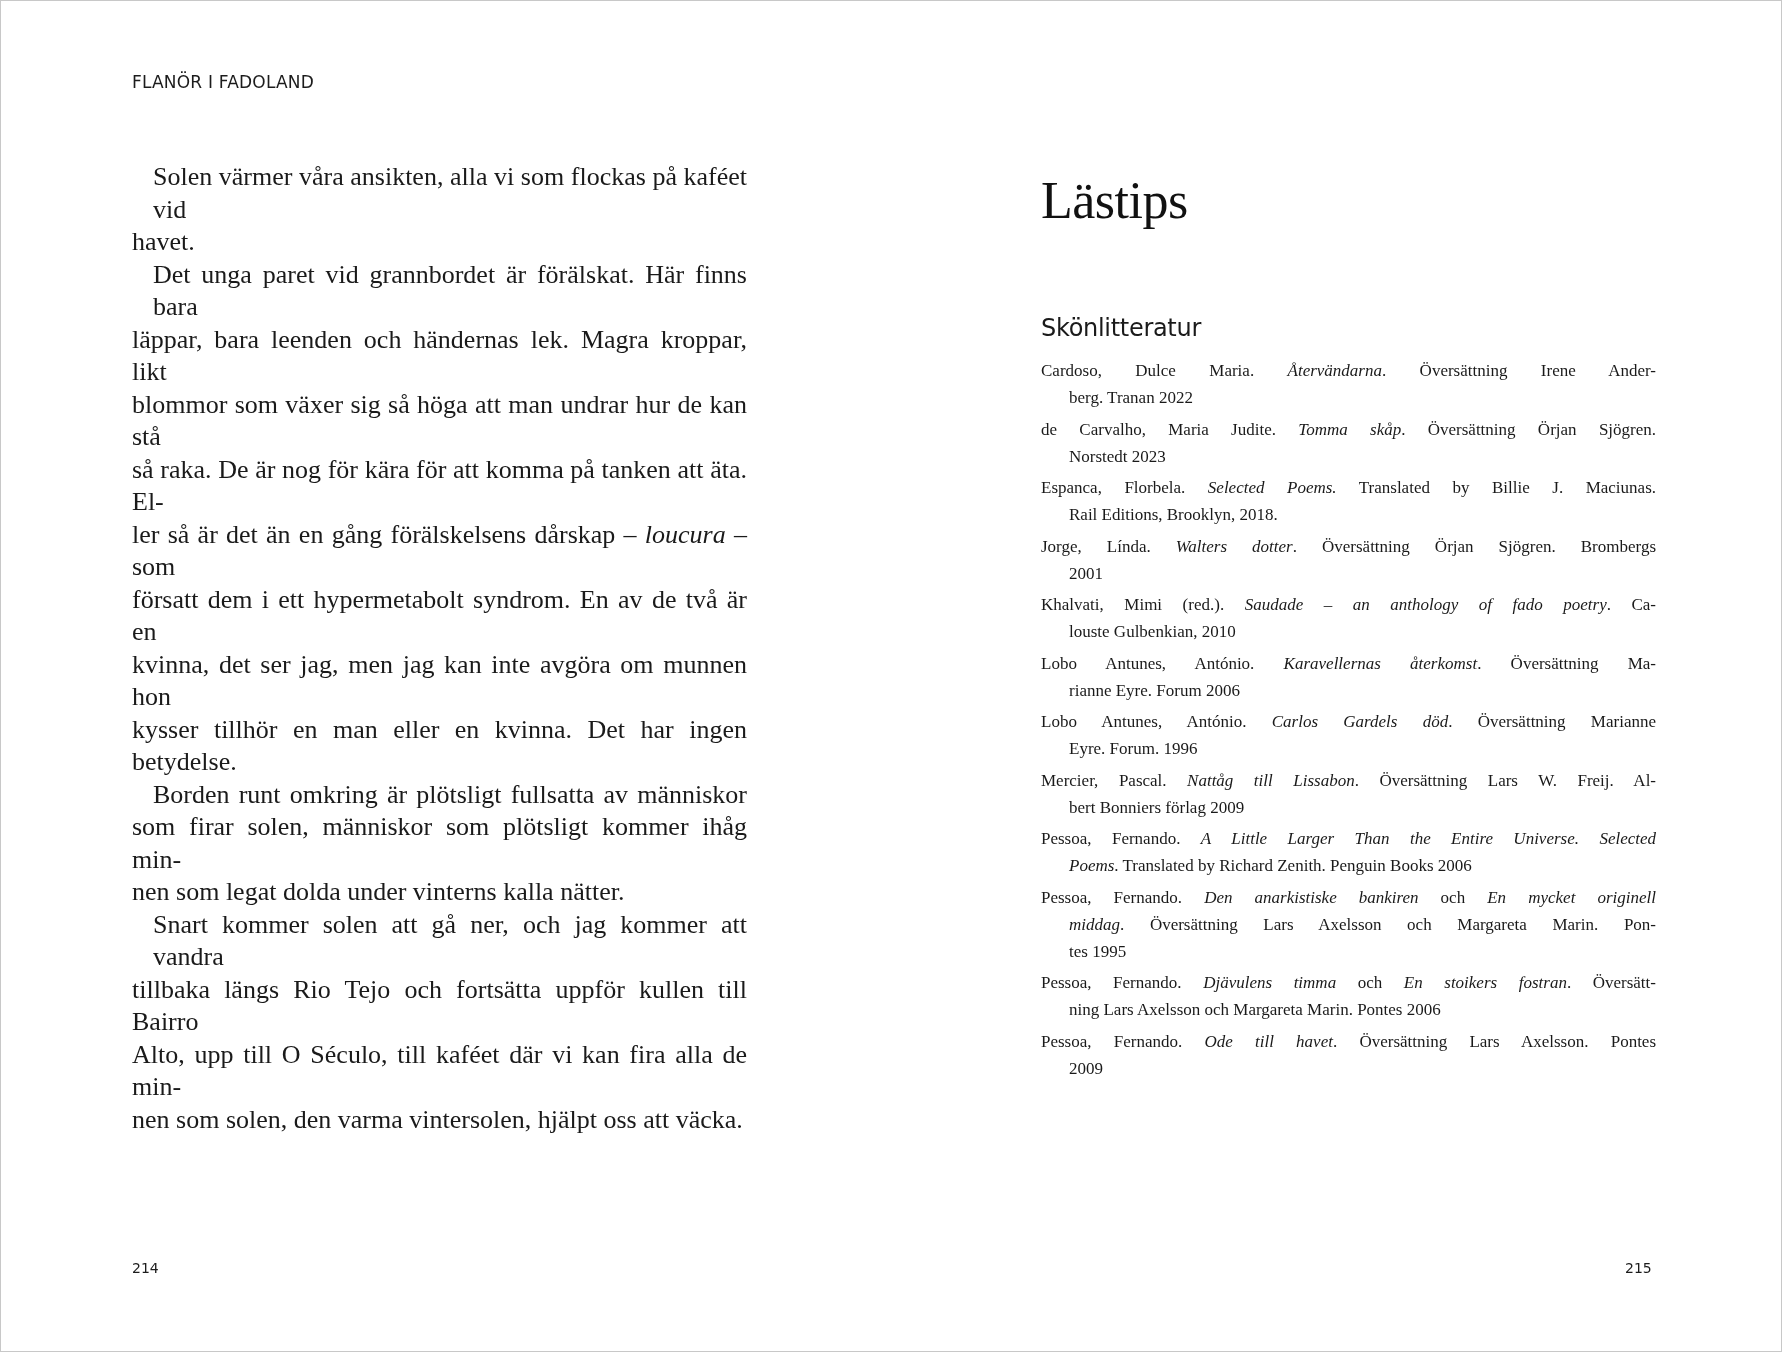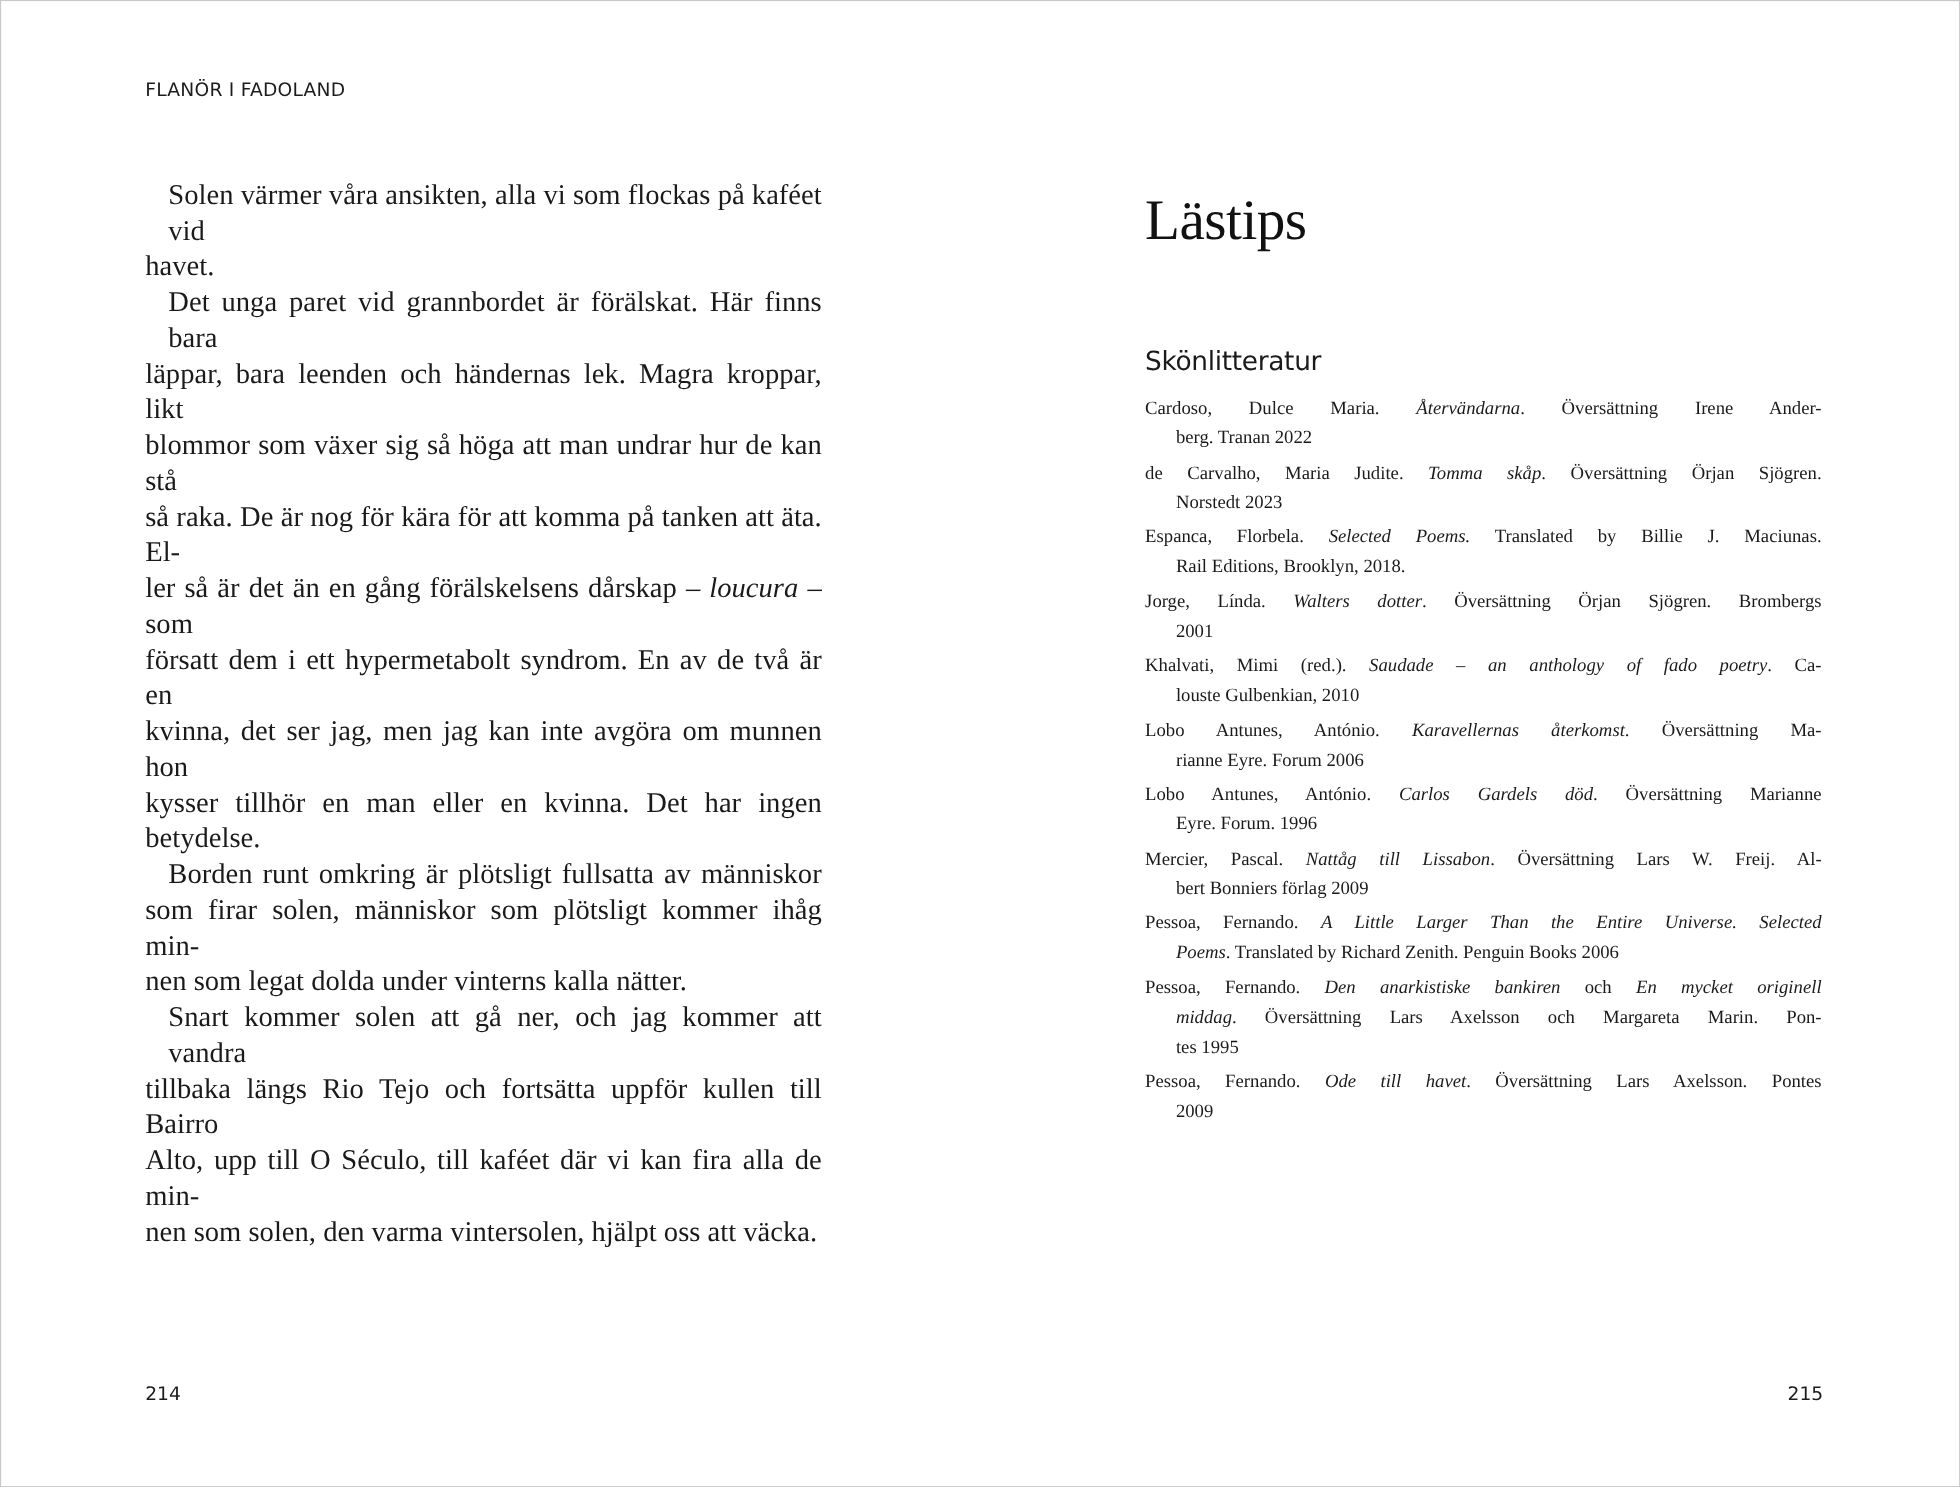"Pessoa, Fernando. Djävulens timma och" li.entry { html: none -> <li> <span>Pessoa, Fernando. <em>Djävulens timma</em> och <em>En stoikers fostran</em>. Översätt-</span> <span>ning Lars Axelsson och Margareta Marin. Pontes 2006</span> </li> }
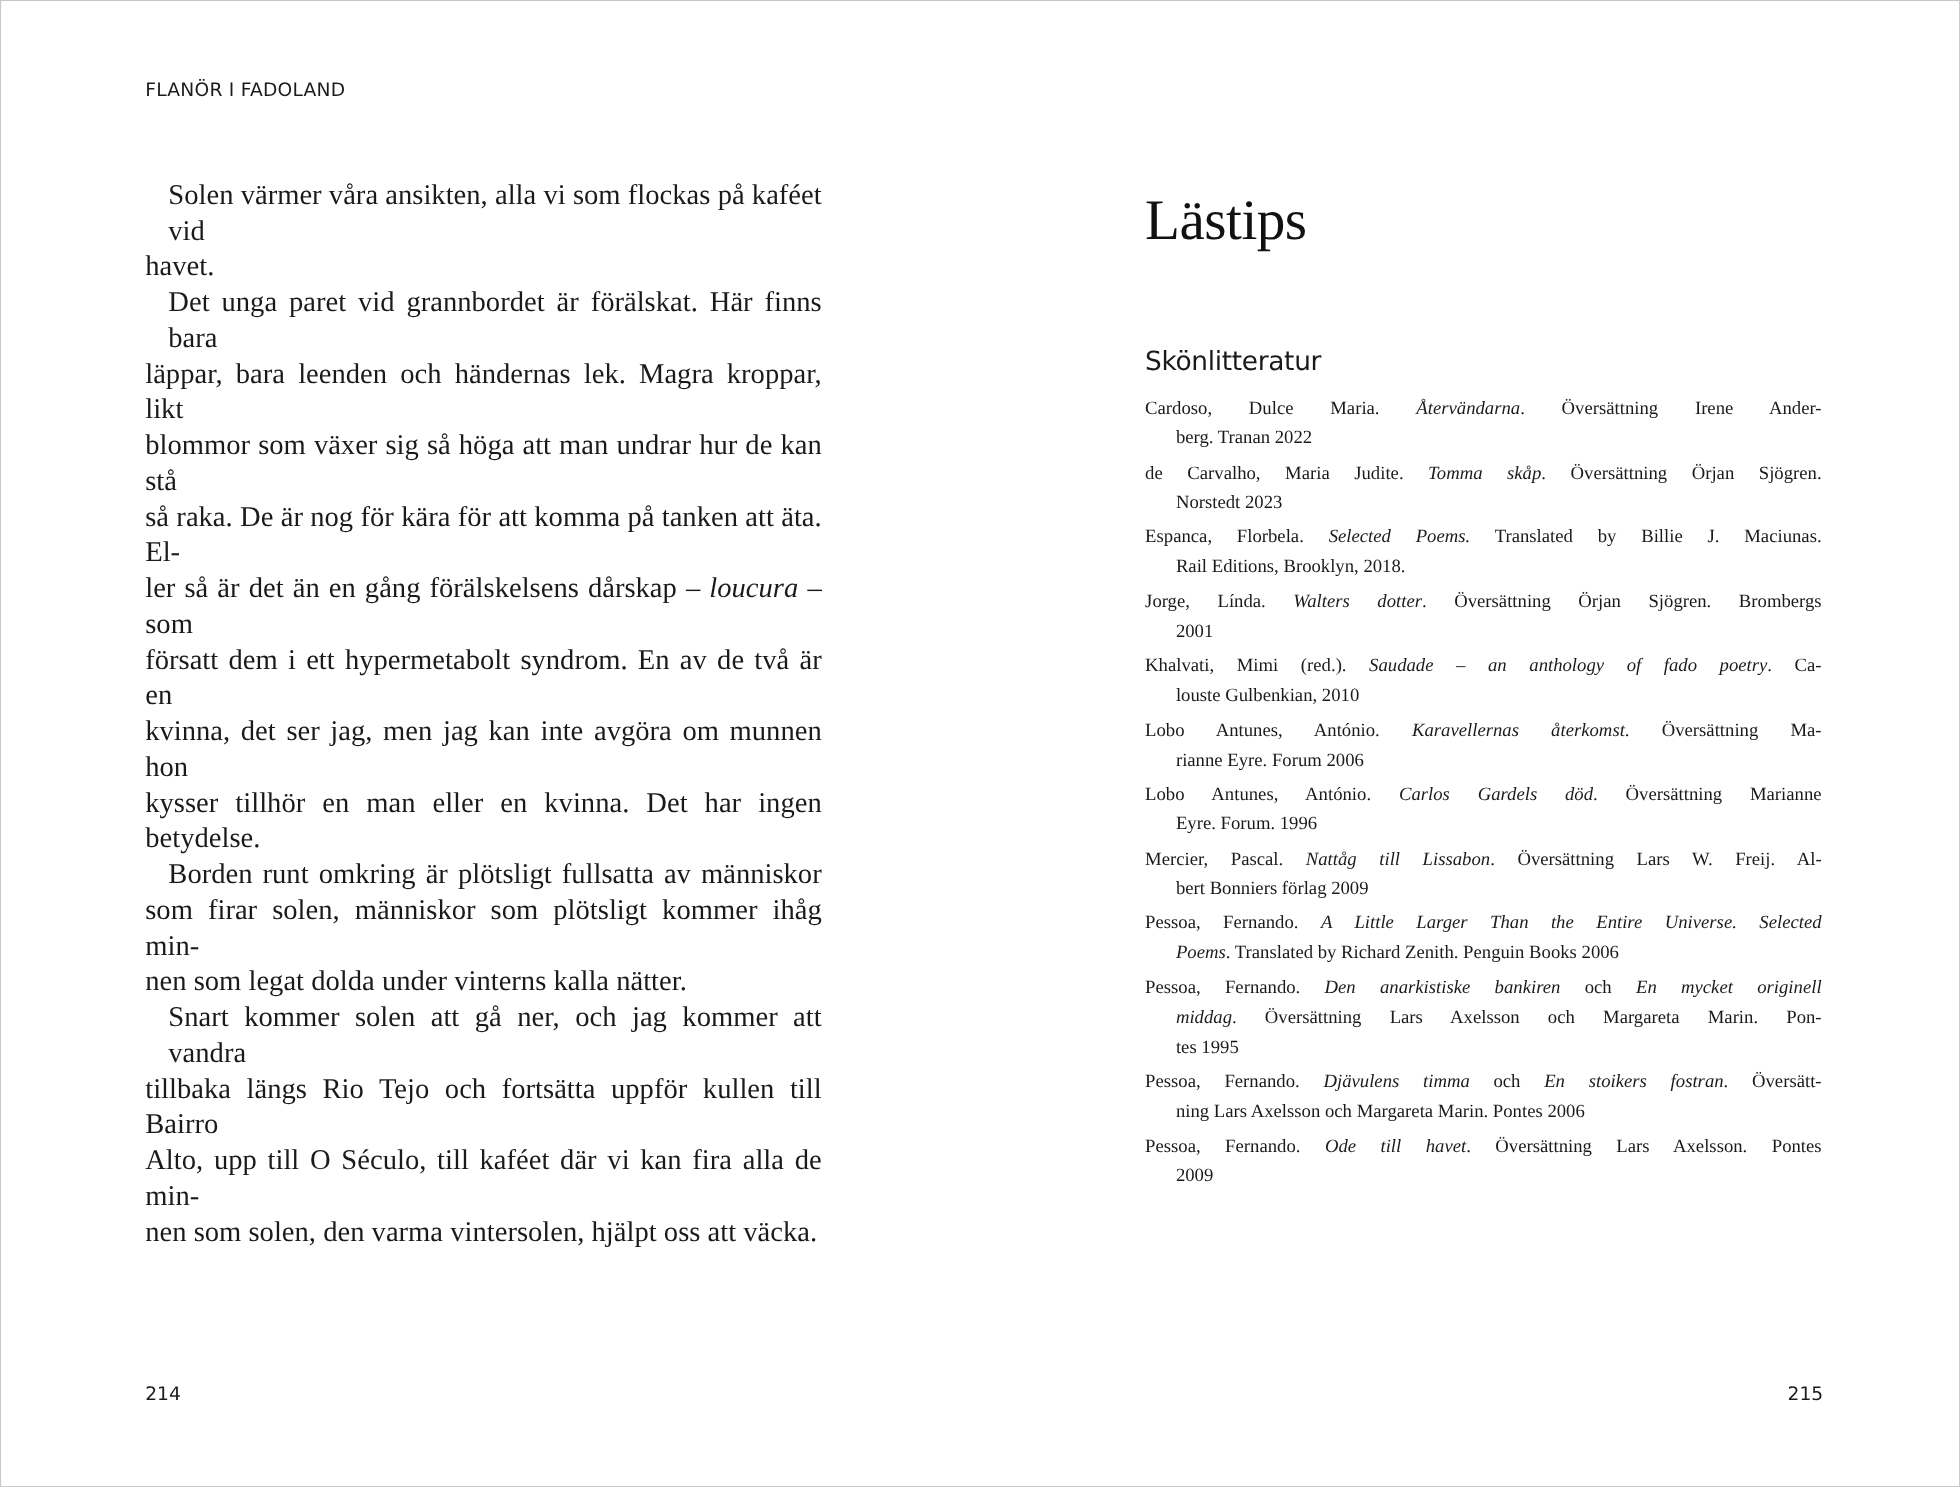"214" .folio { font-size: 17px -> 14px }
